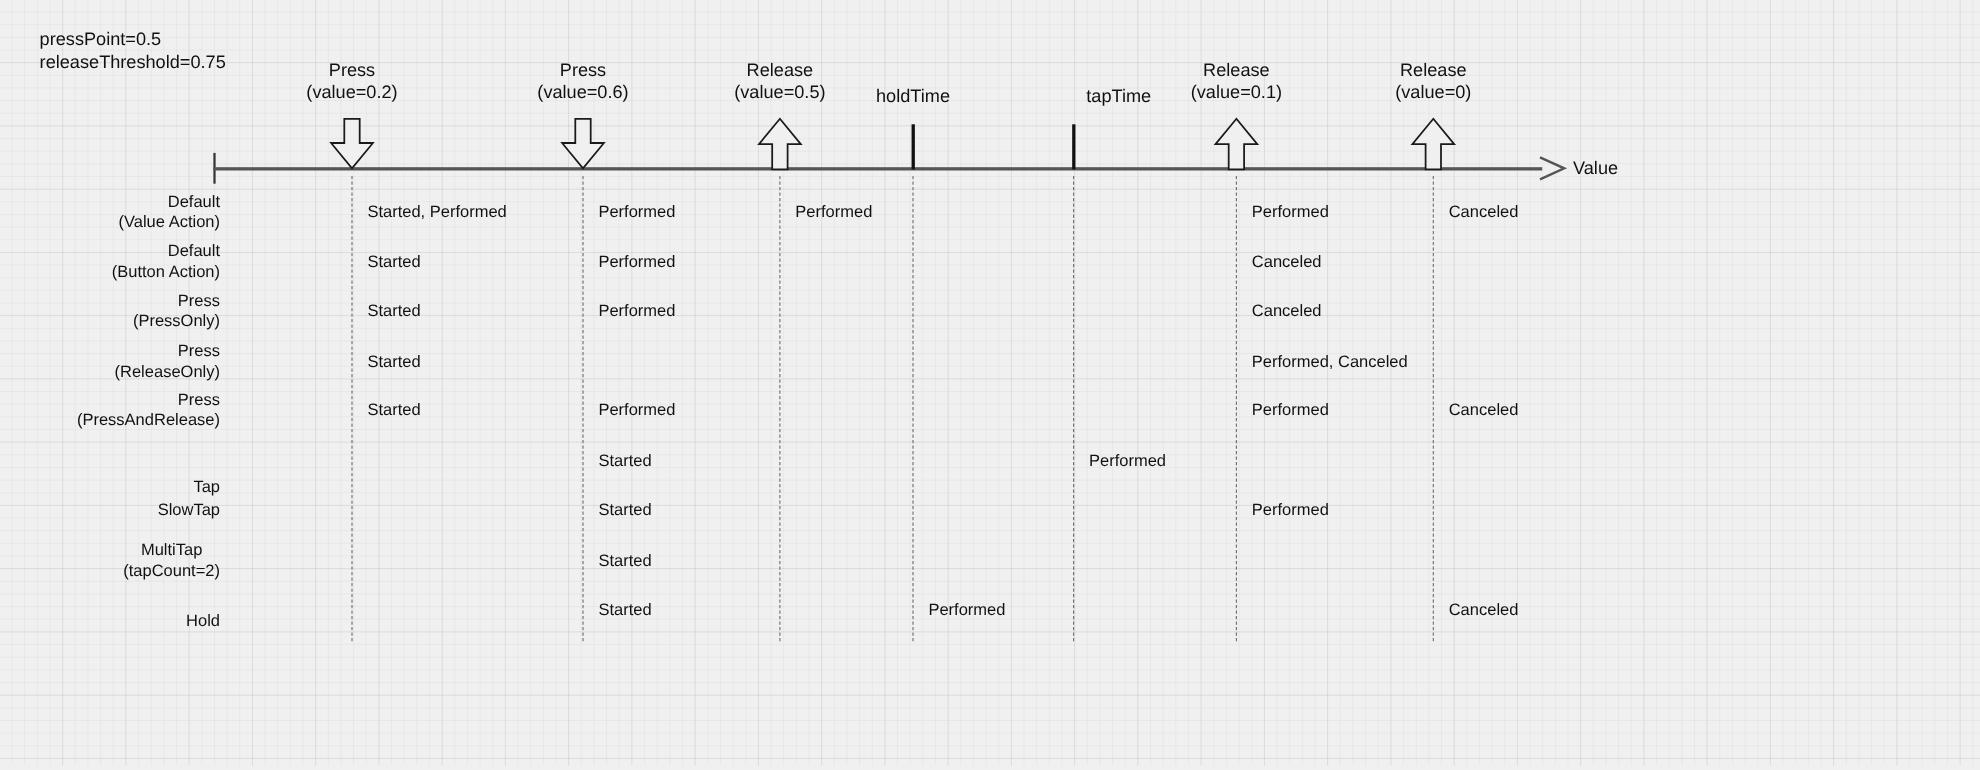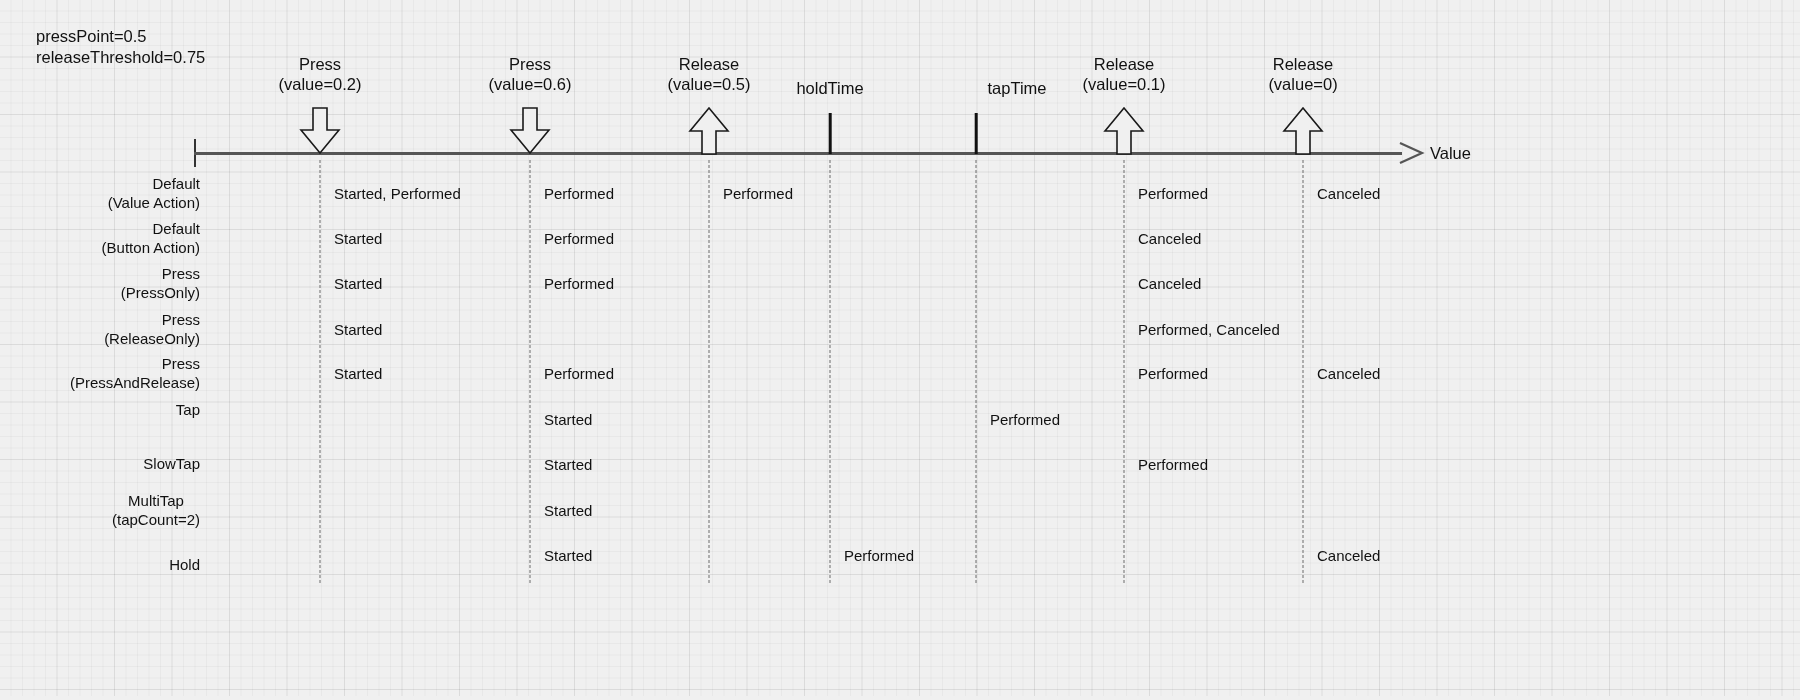"Tap" div.row-label { top: 410px -> 443px }
